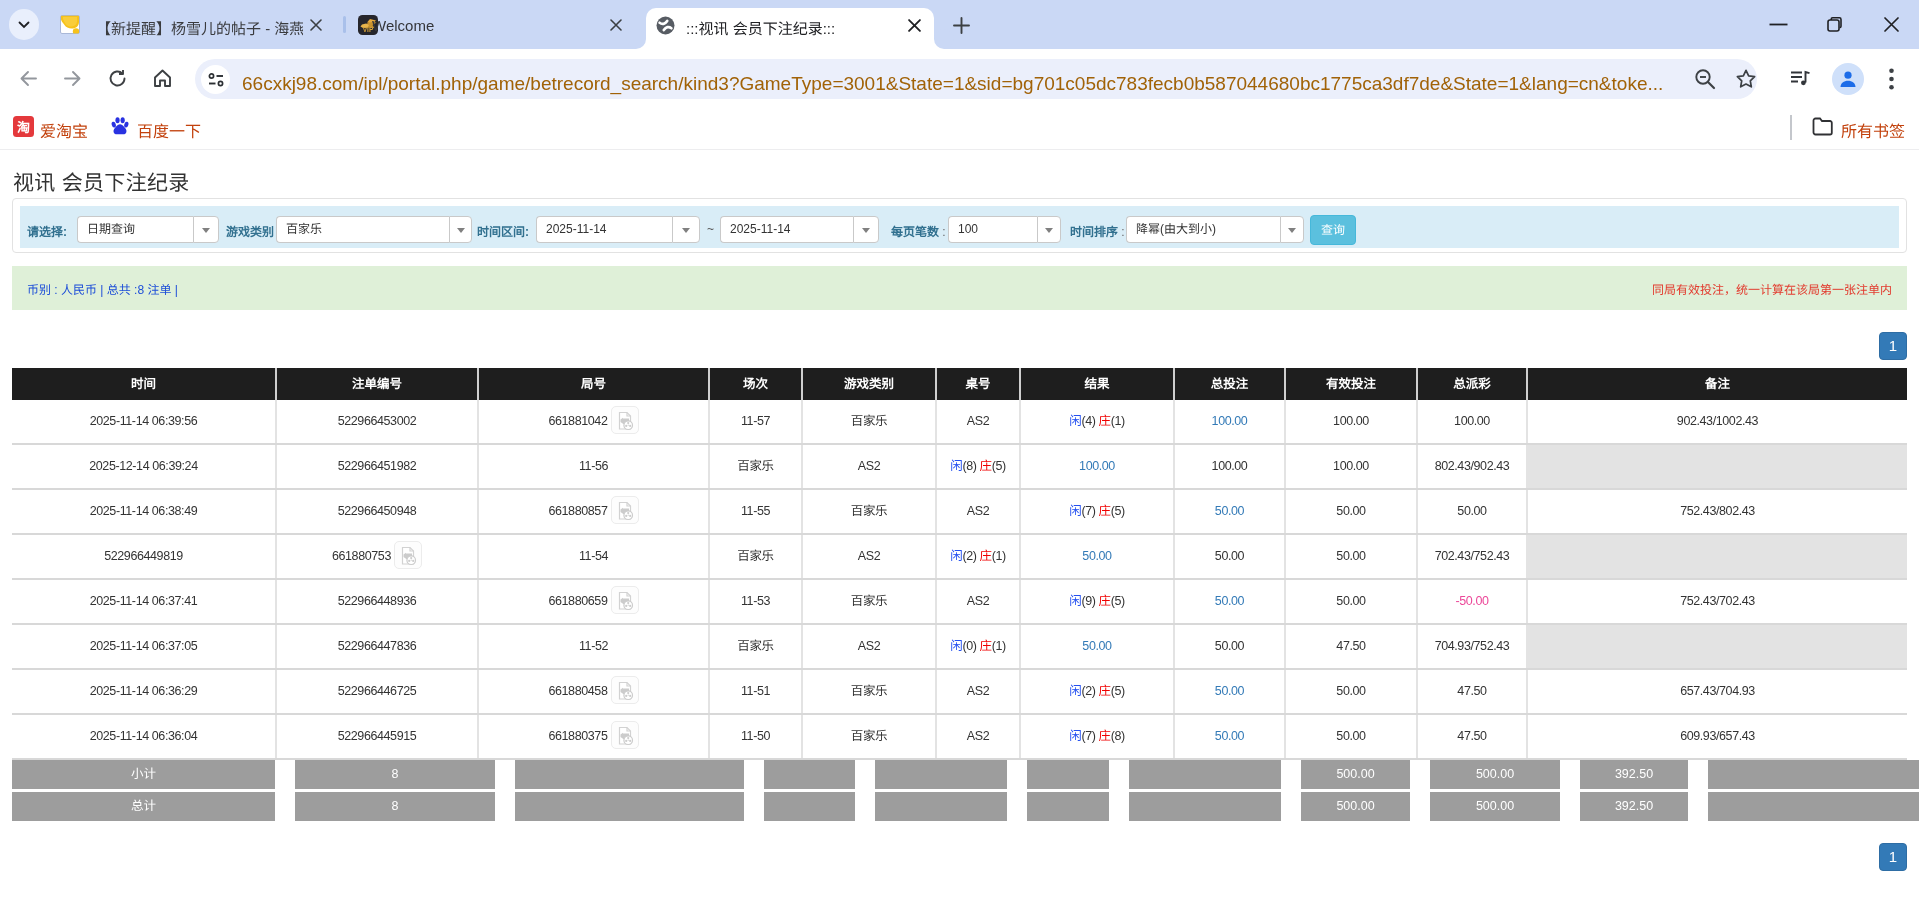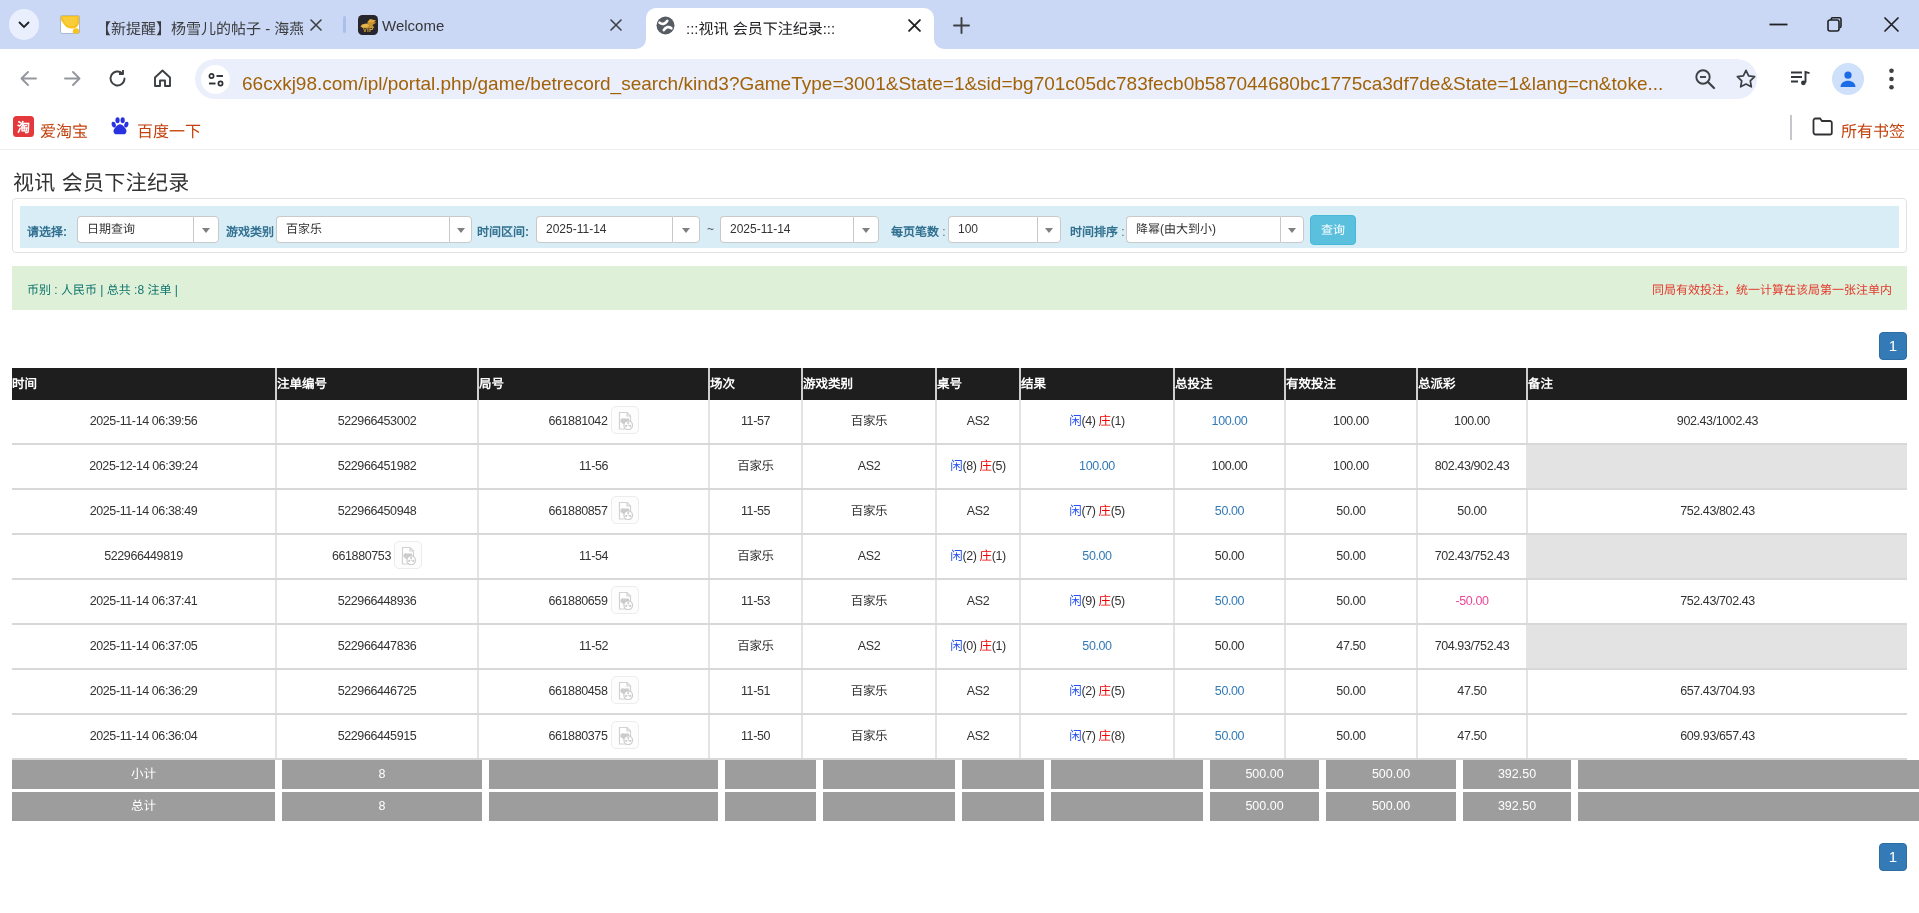"Welcome" div.tabtitle { left: 382px -> 372px }
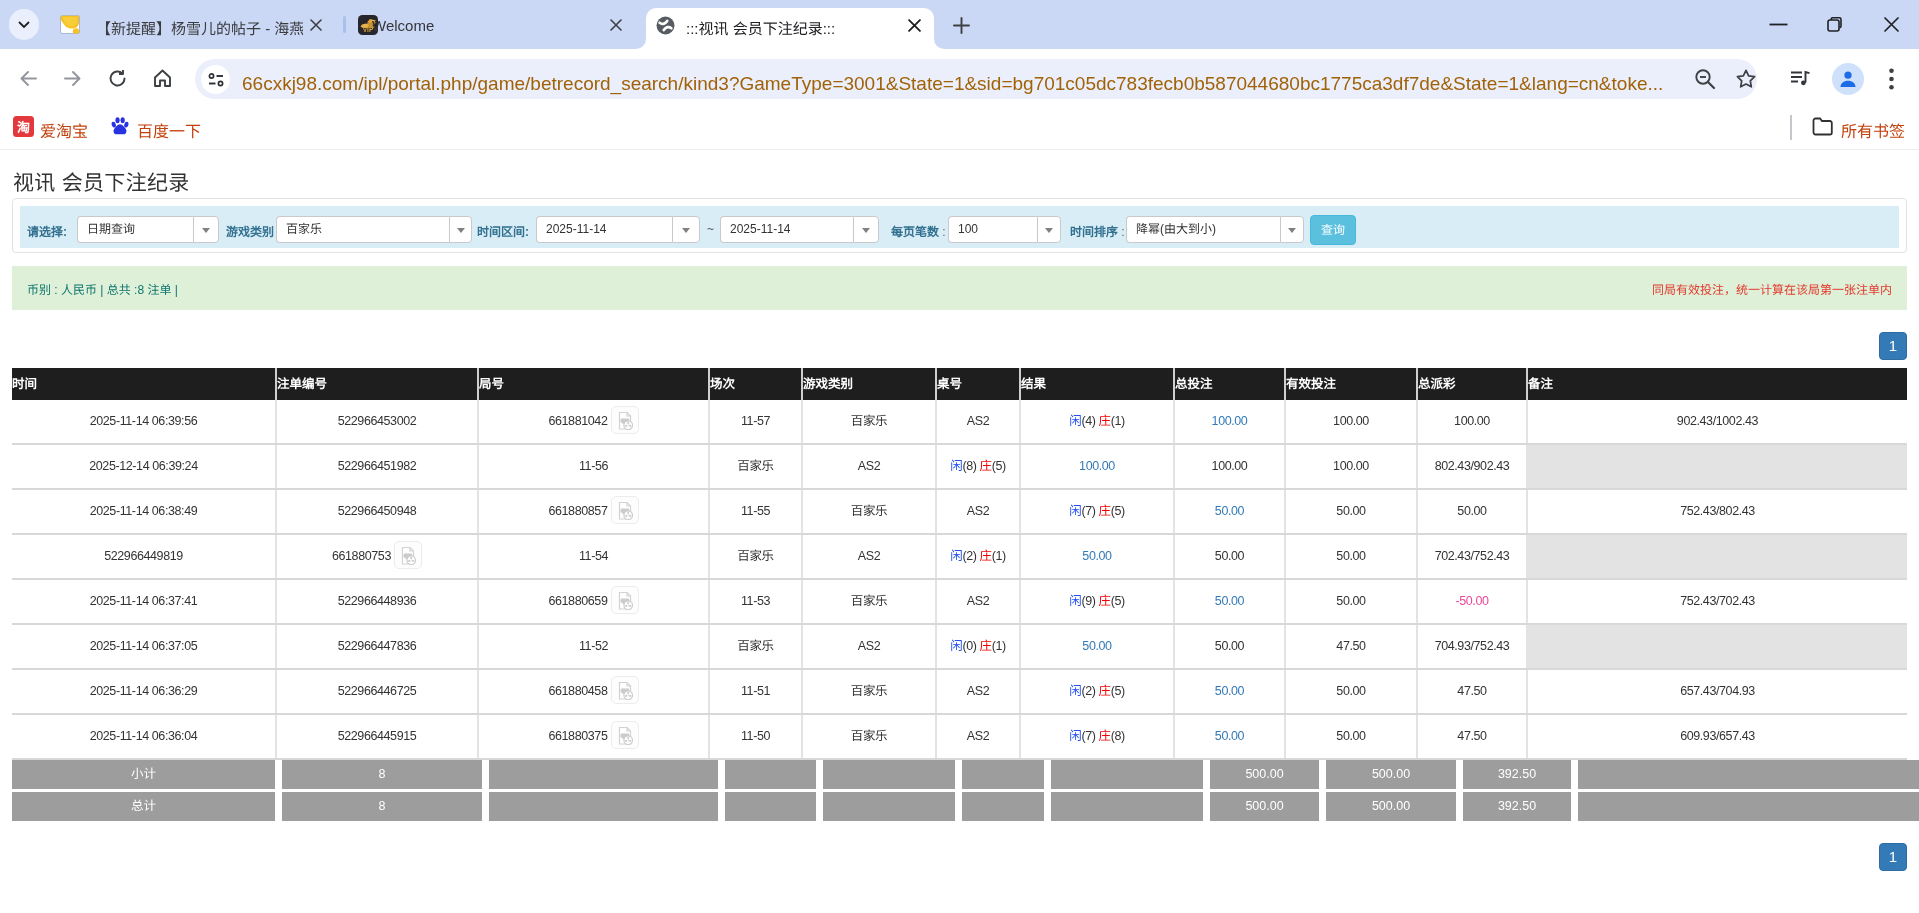"币别 : 人民币 | 总共" #gbar .lt { color: #0f766e -> #1d4ed8 }
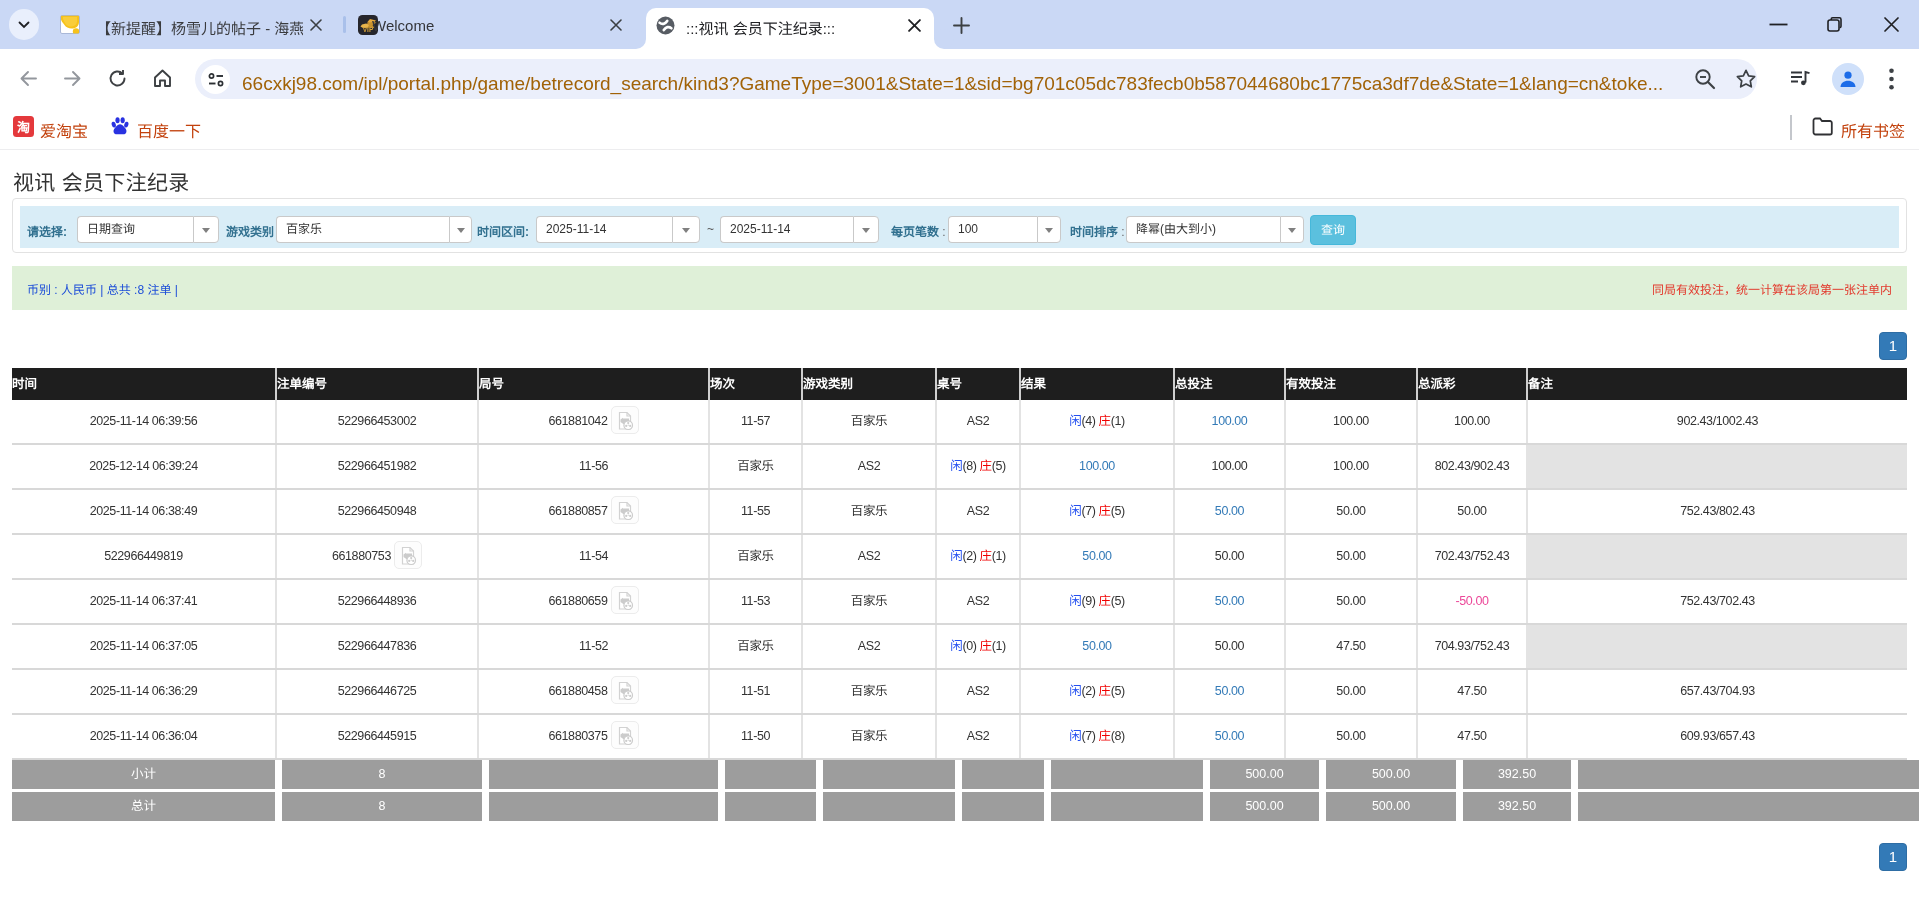"时间" #thead .th { text-align: none -> center }
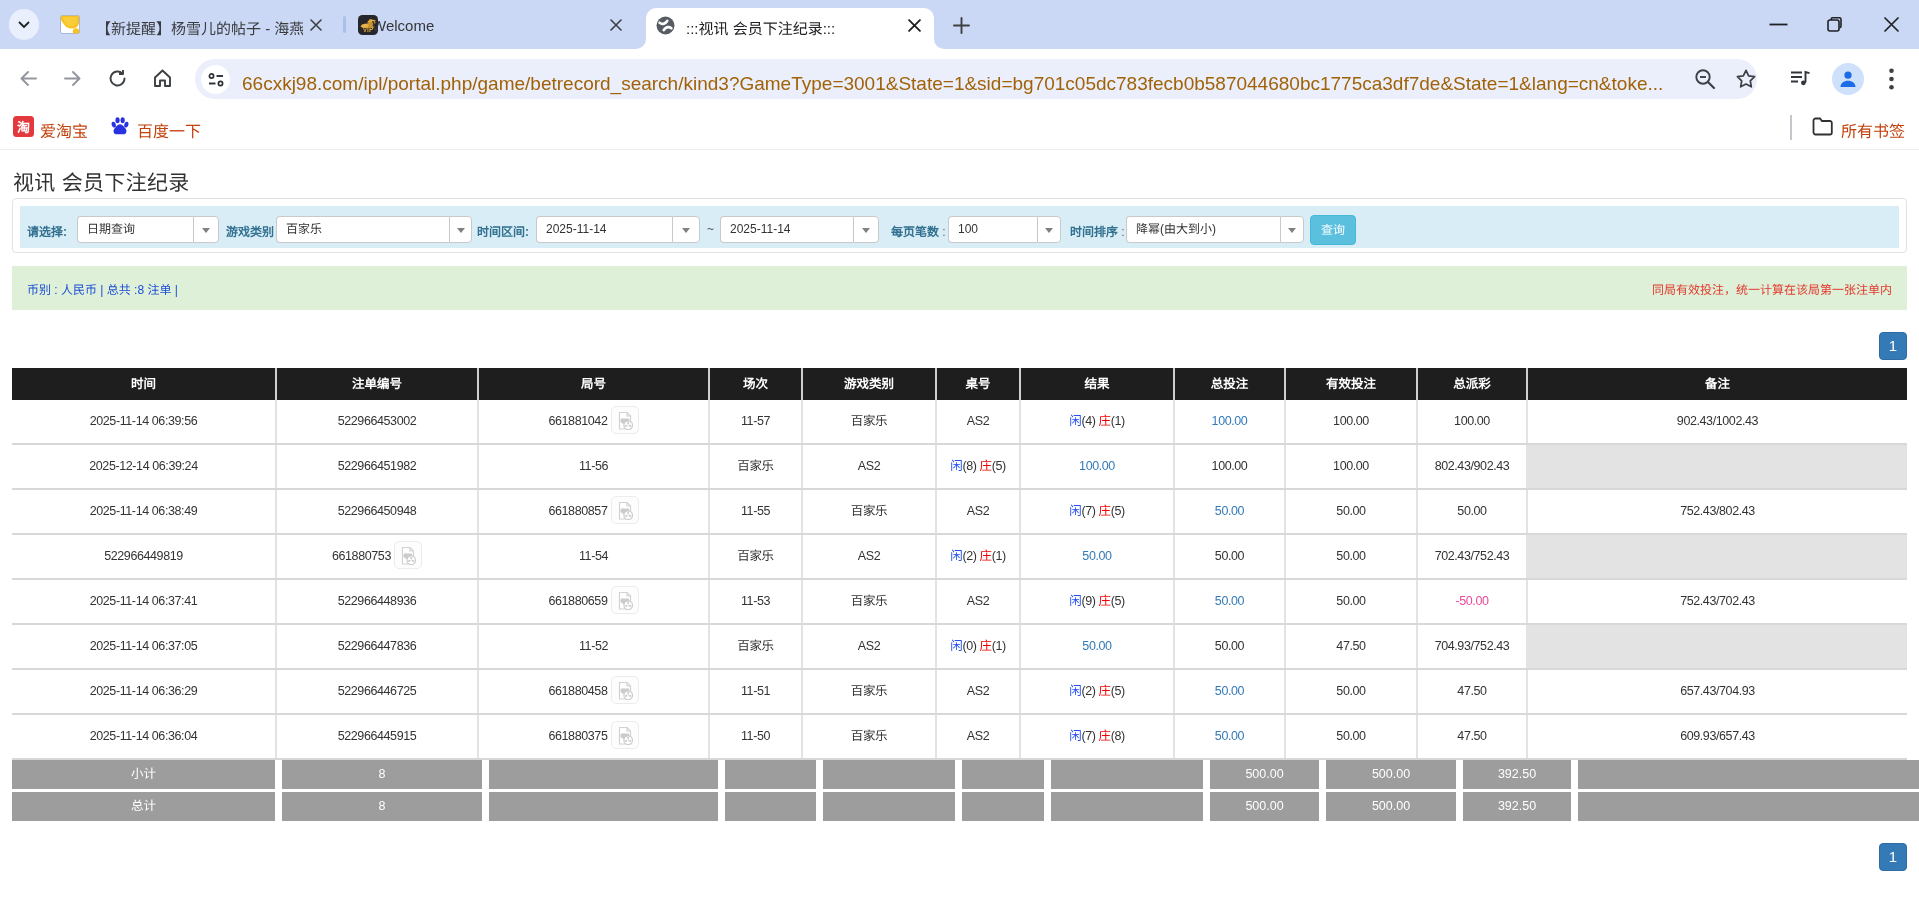"小计" .grow { column-gap: 7px -> 20px }
